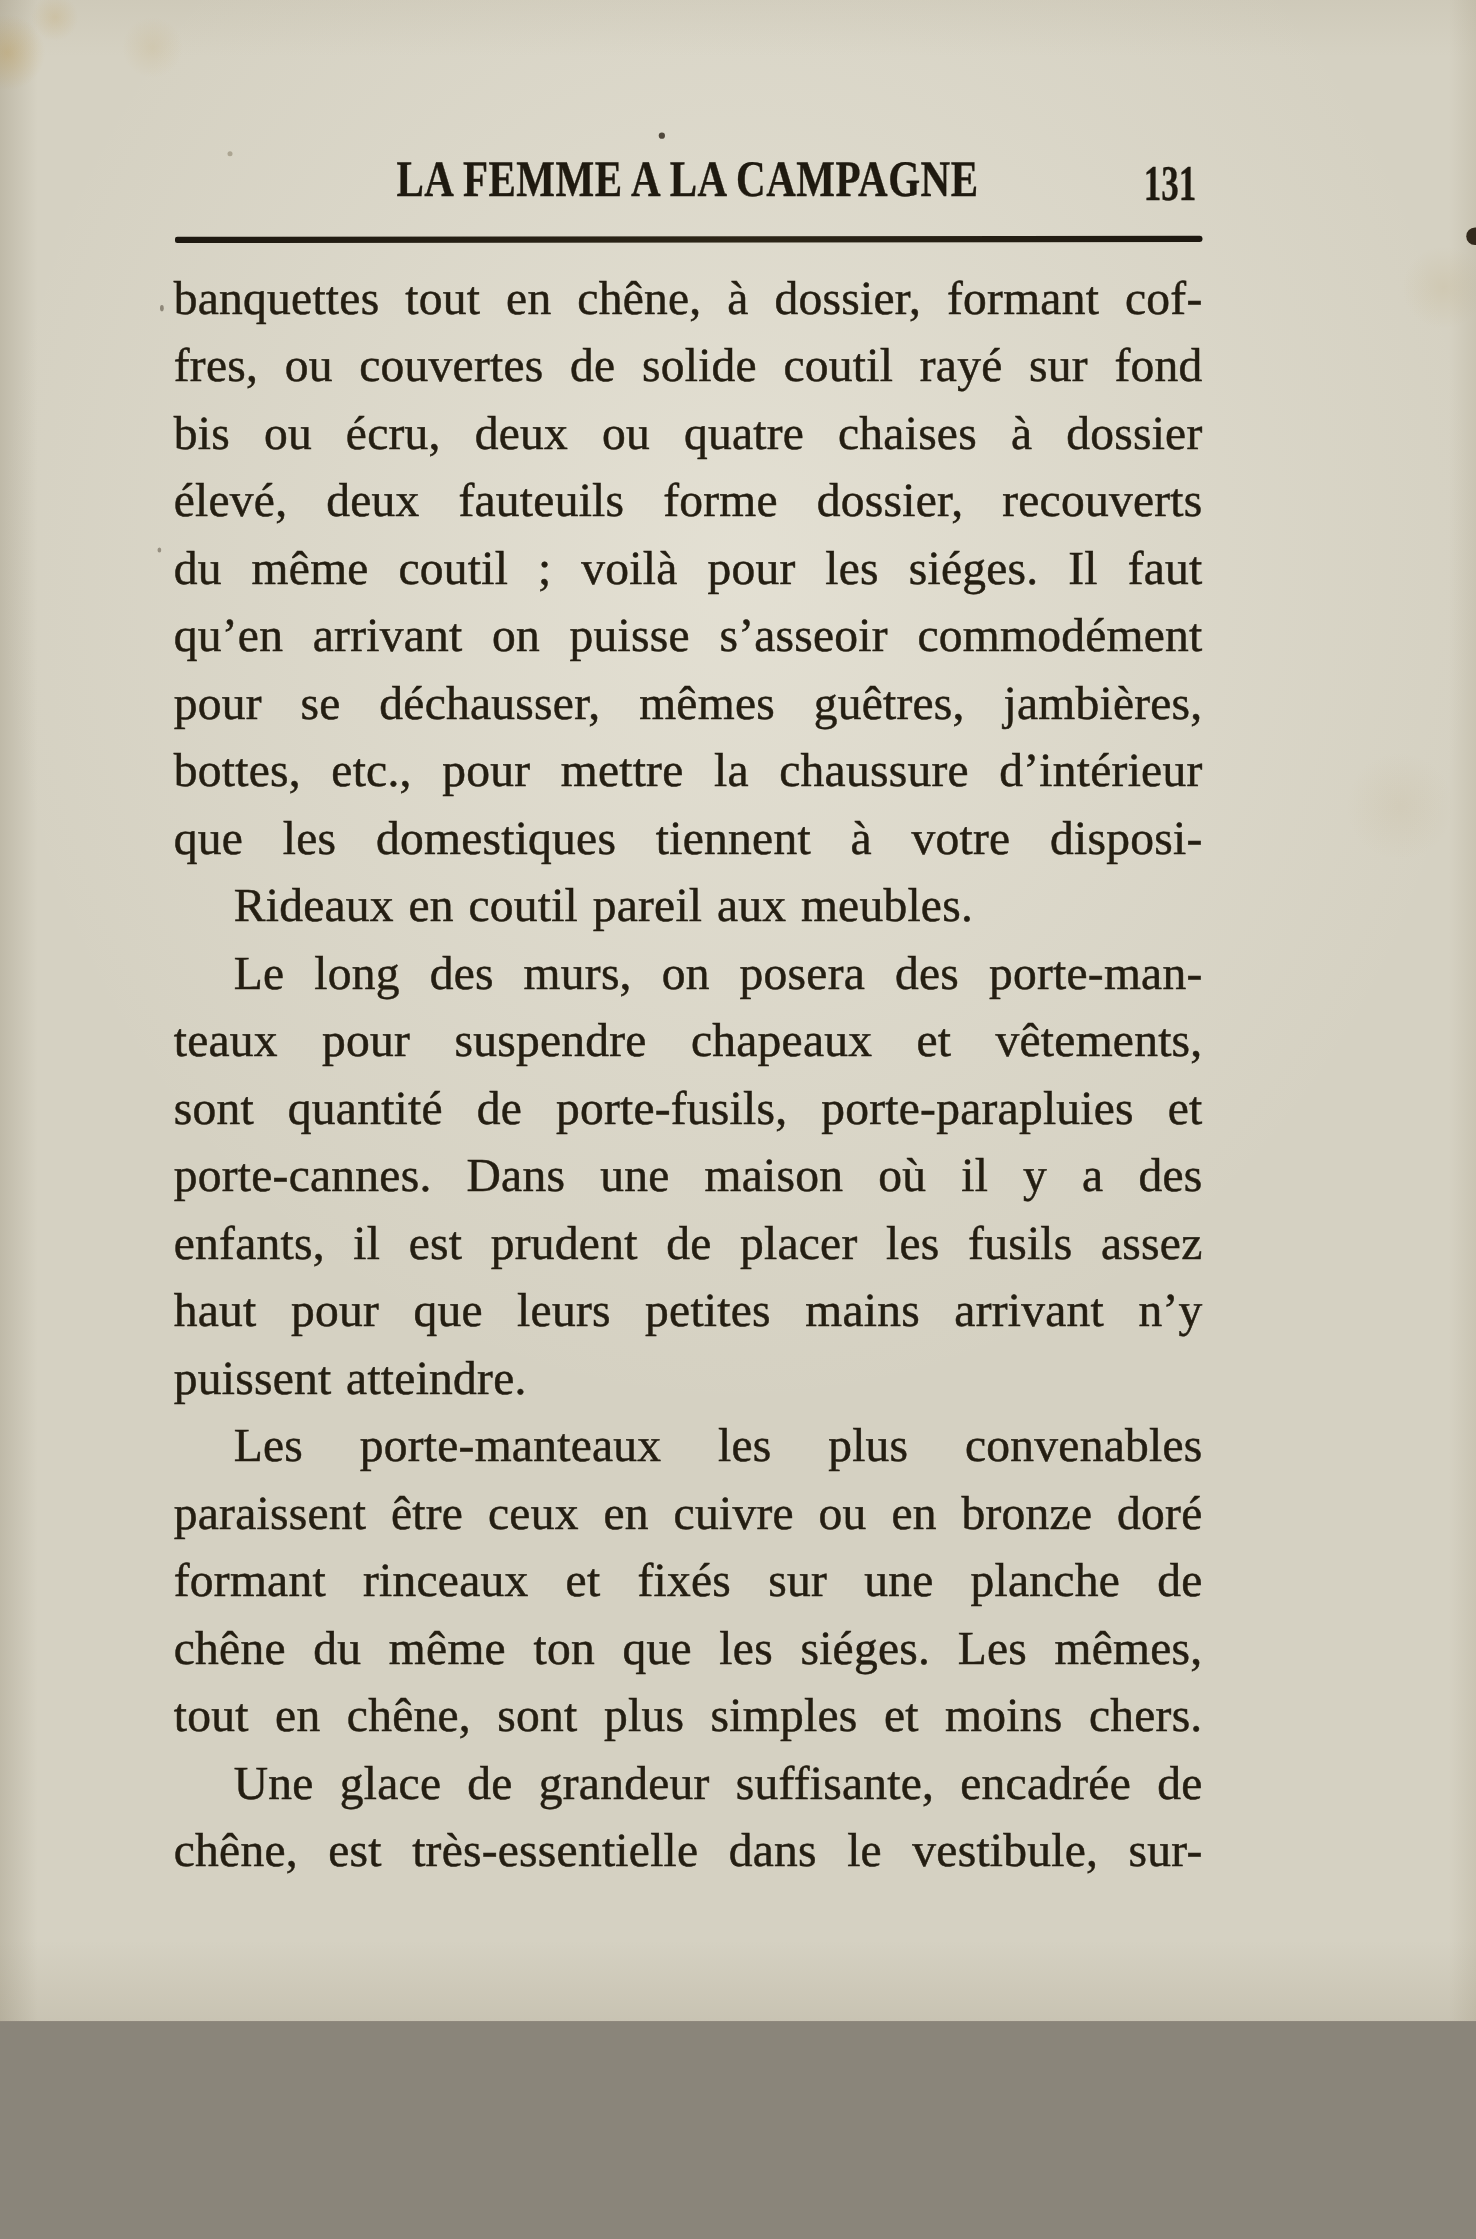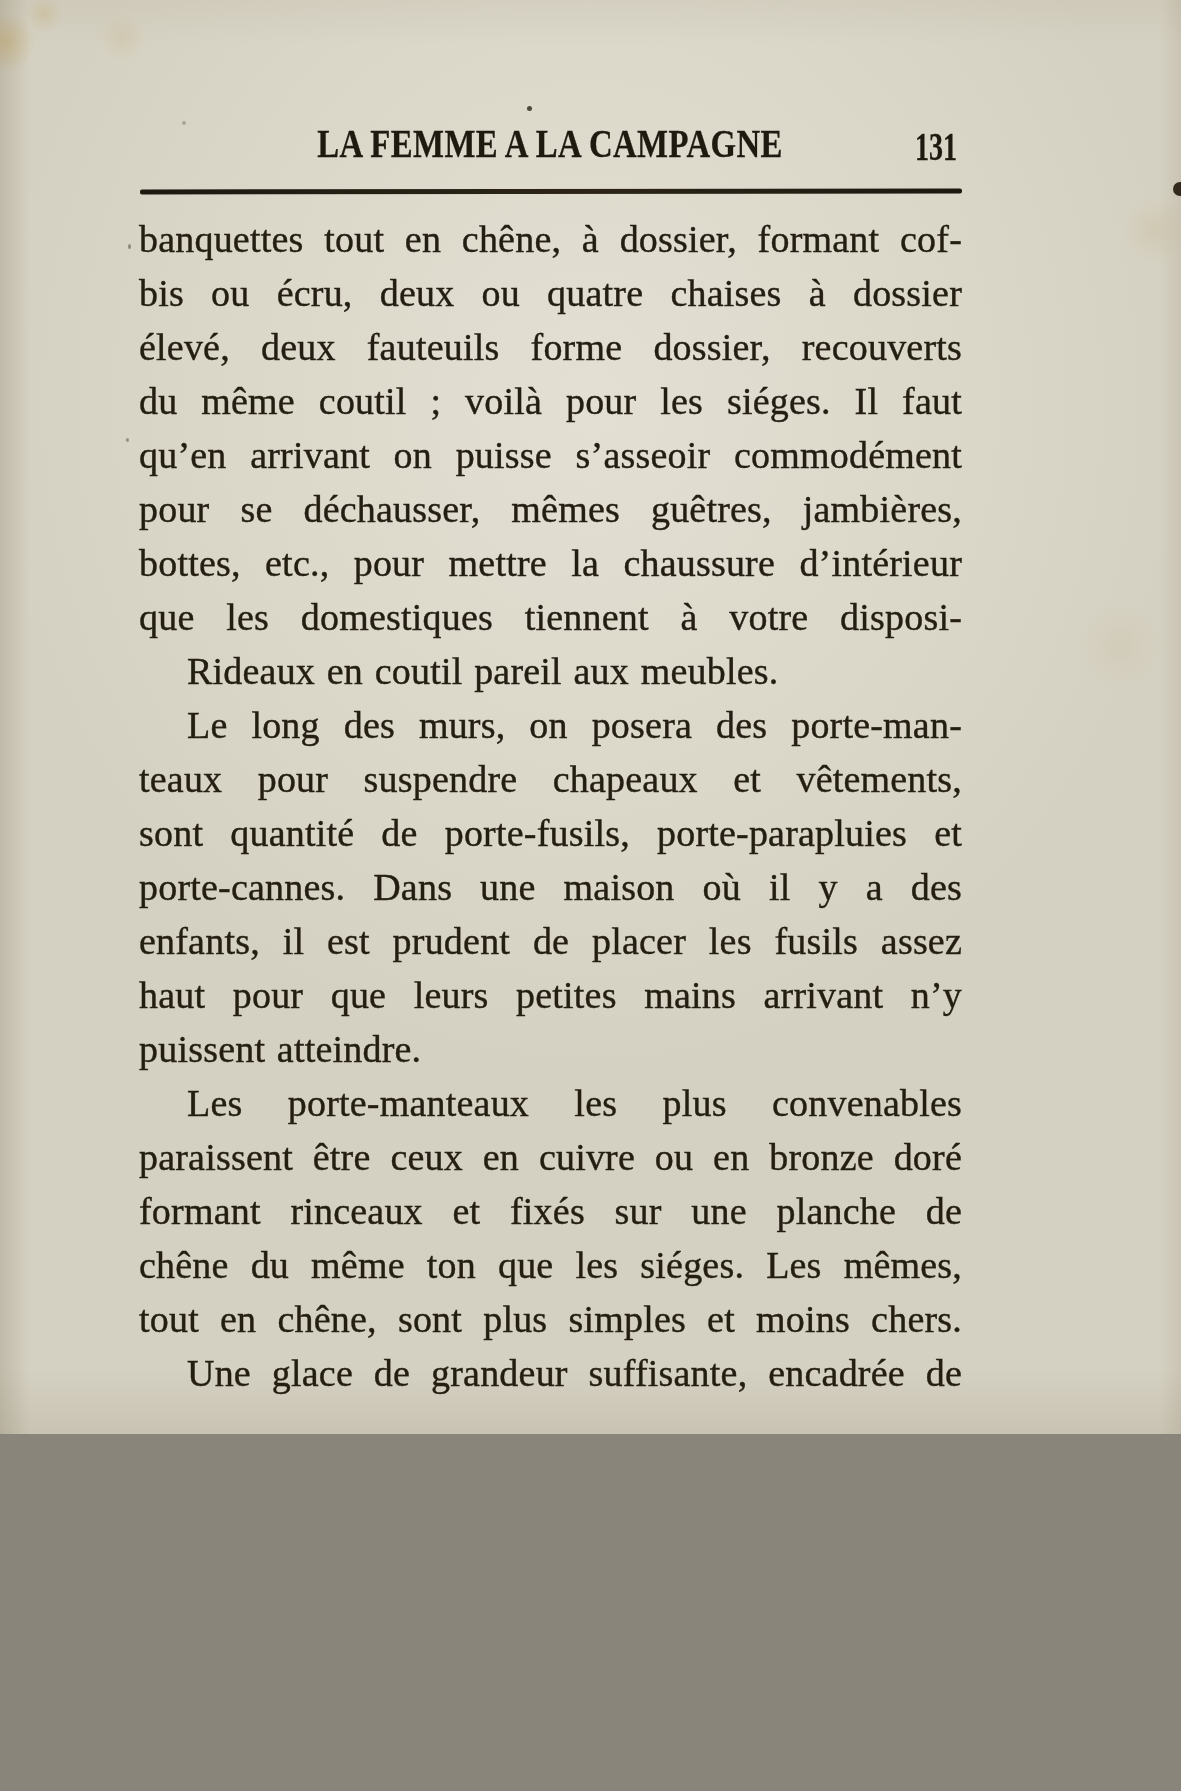"LA FEMME A LA CAMPAGNE" .page { height: 1434px -> 1617px }
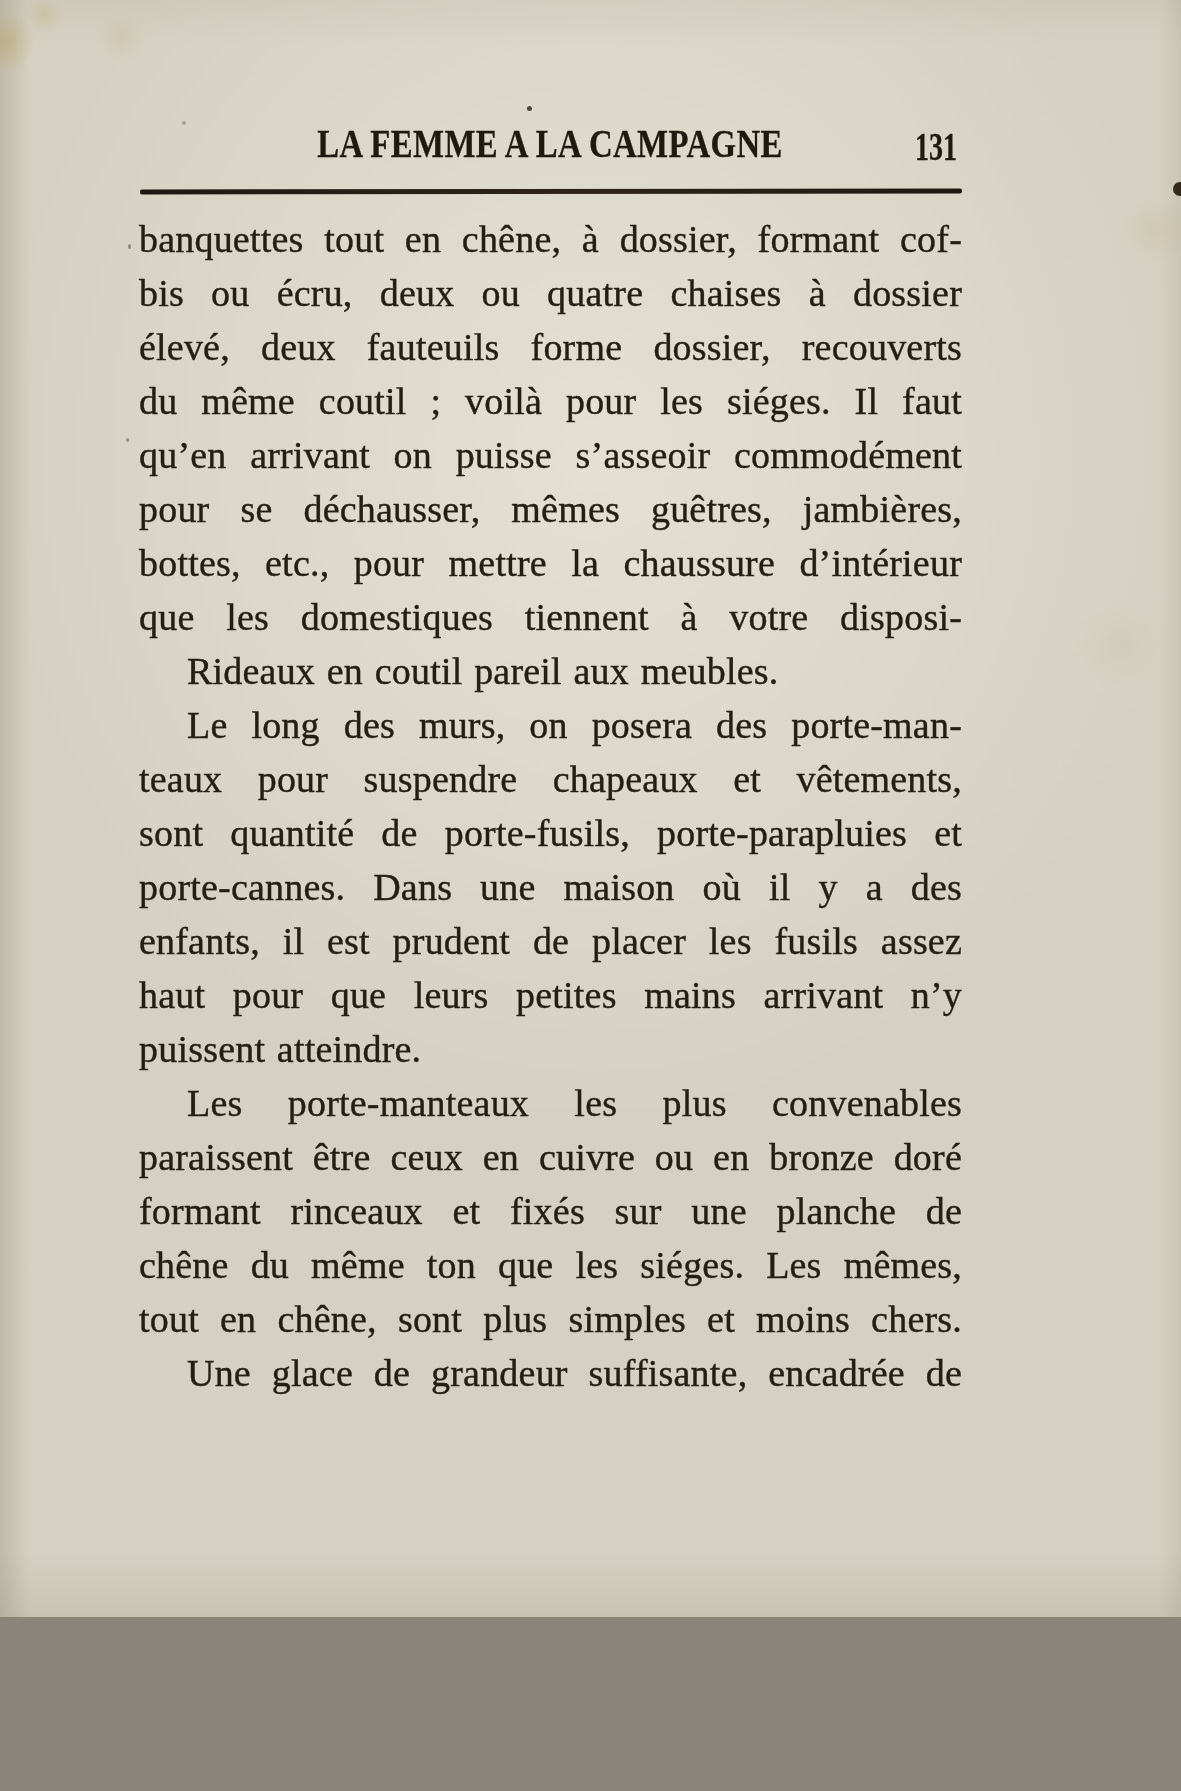"fres, ou couvertes de solide" div.line { html: none -> <div>fres, ou couvertes de solide coutil rayé sur fond</div> }
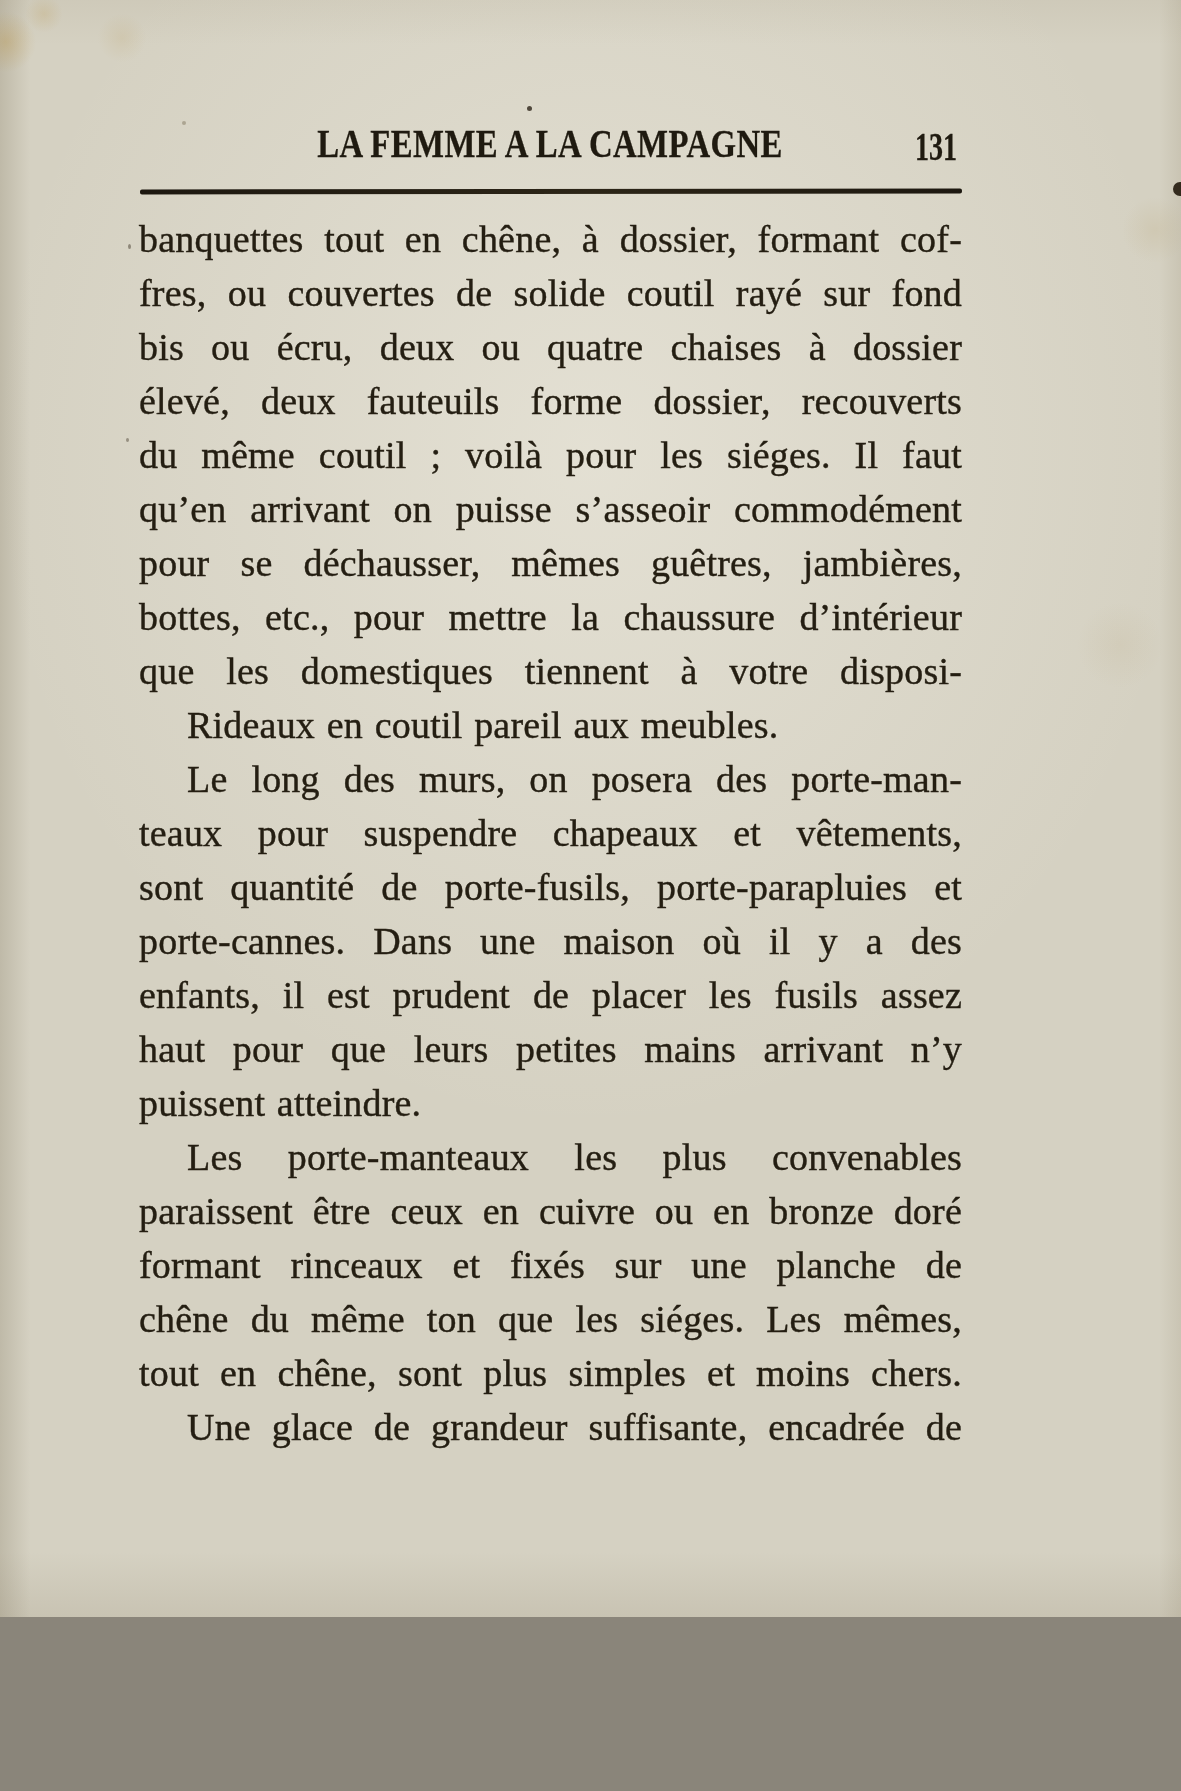"chêne, est très-essentielle dans le" div.line { html: none -> <div>chêne, est très-essentielle dans le vestibule, sur-</div> }
